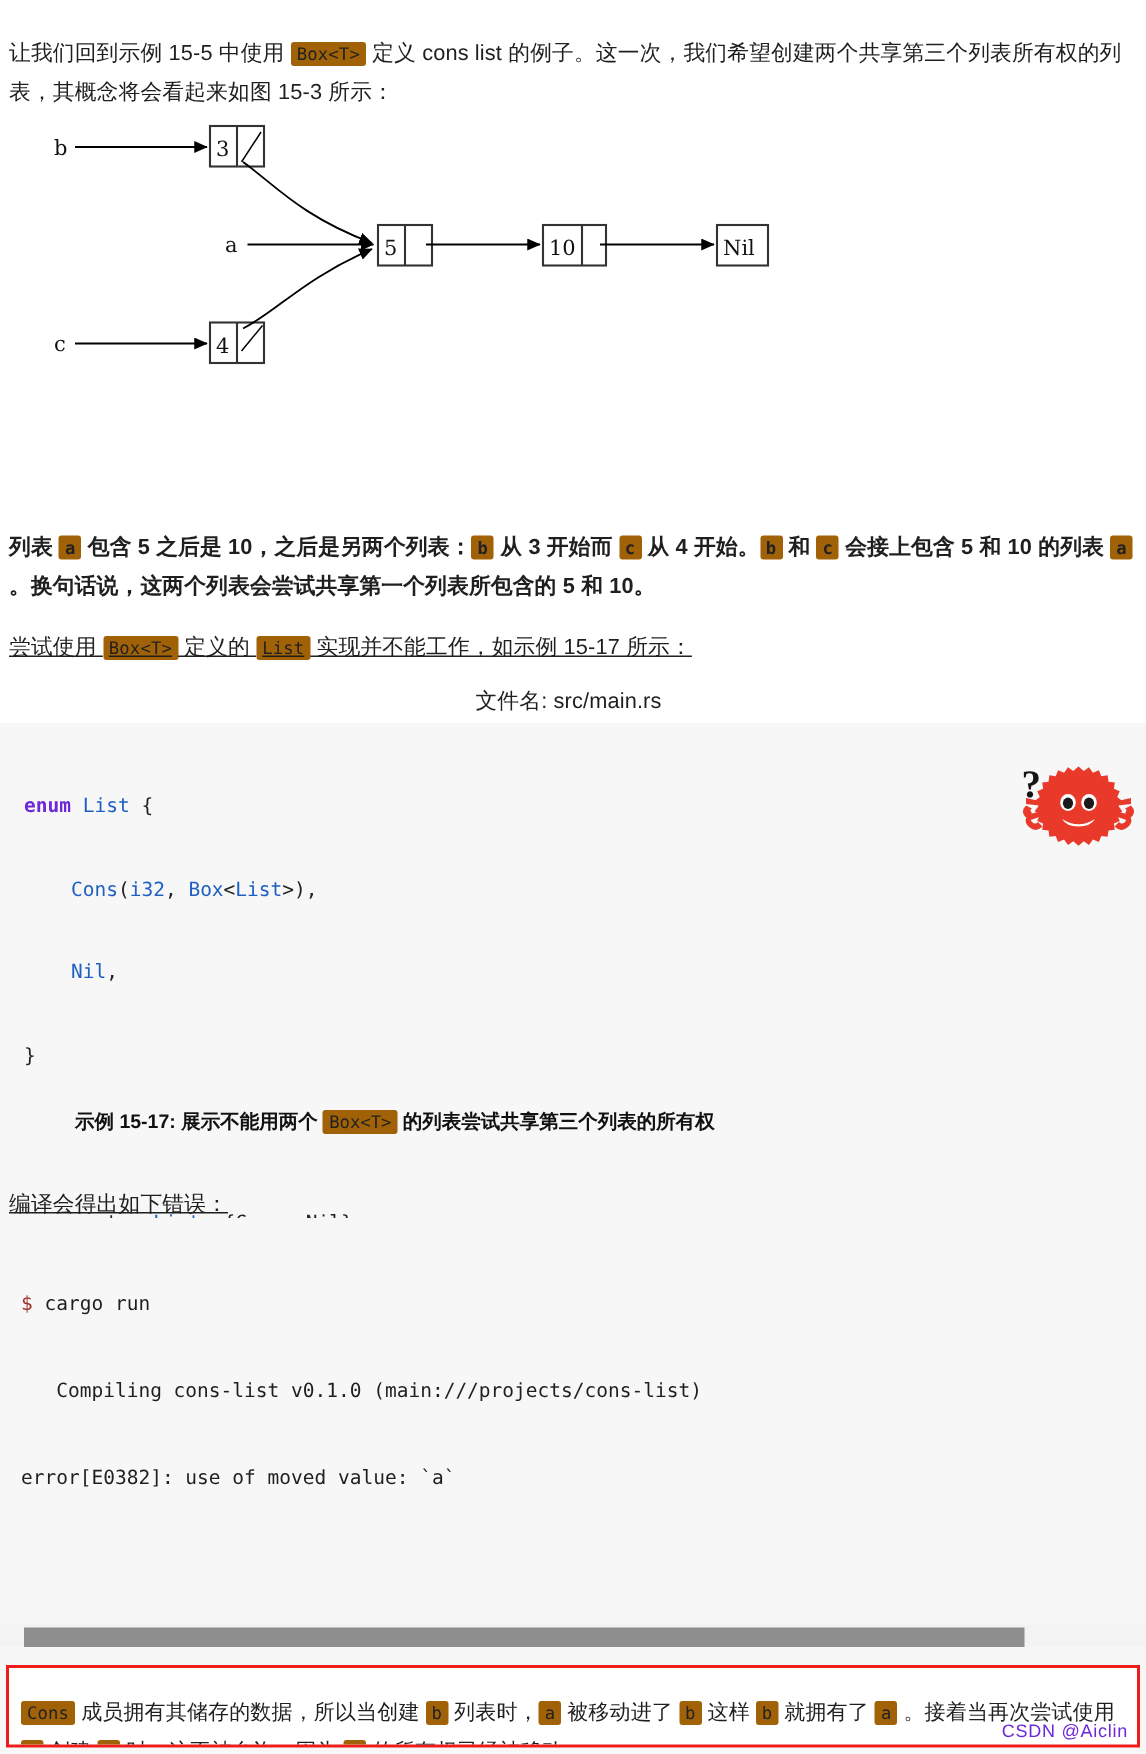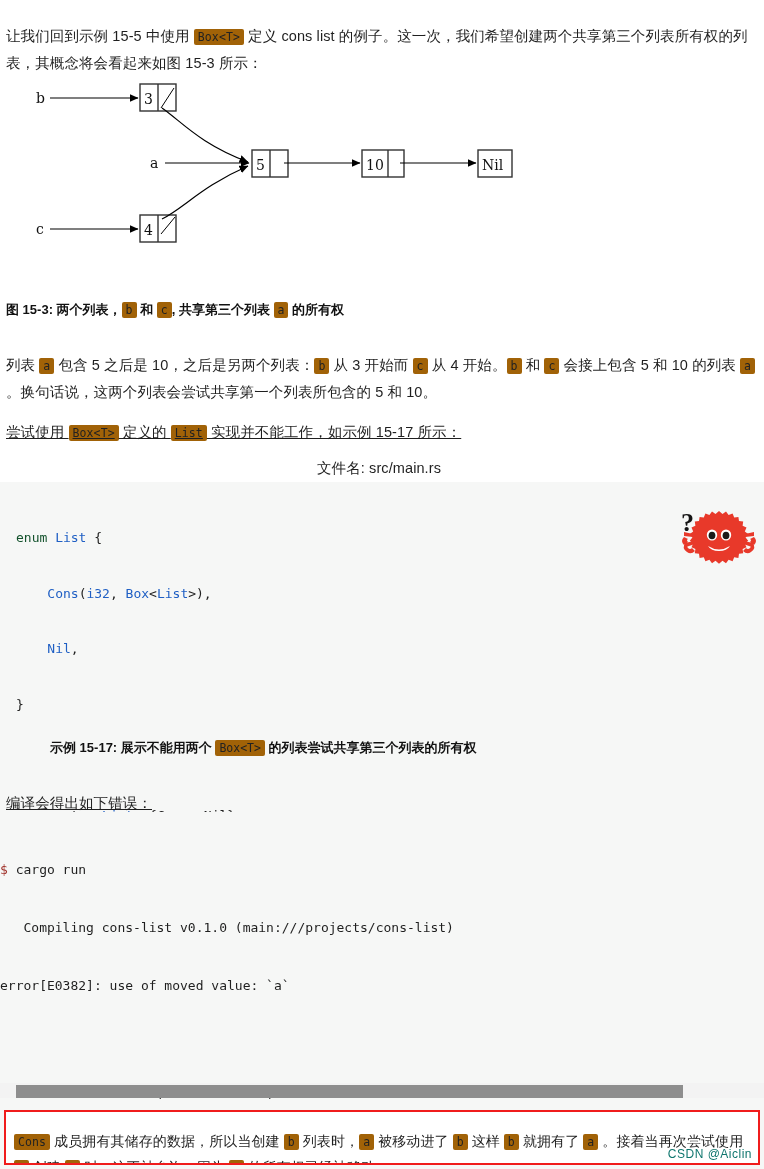"图 15-3: 两个列表， b 和" div.fig-caption { html: <div><span>图 15-3: 两个列表，</span><code>b</code><span> 和 </span><code>c</code><span>, 共享第三个列表 </span><code>a</code><span> 的所有权</span></div> -> none }
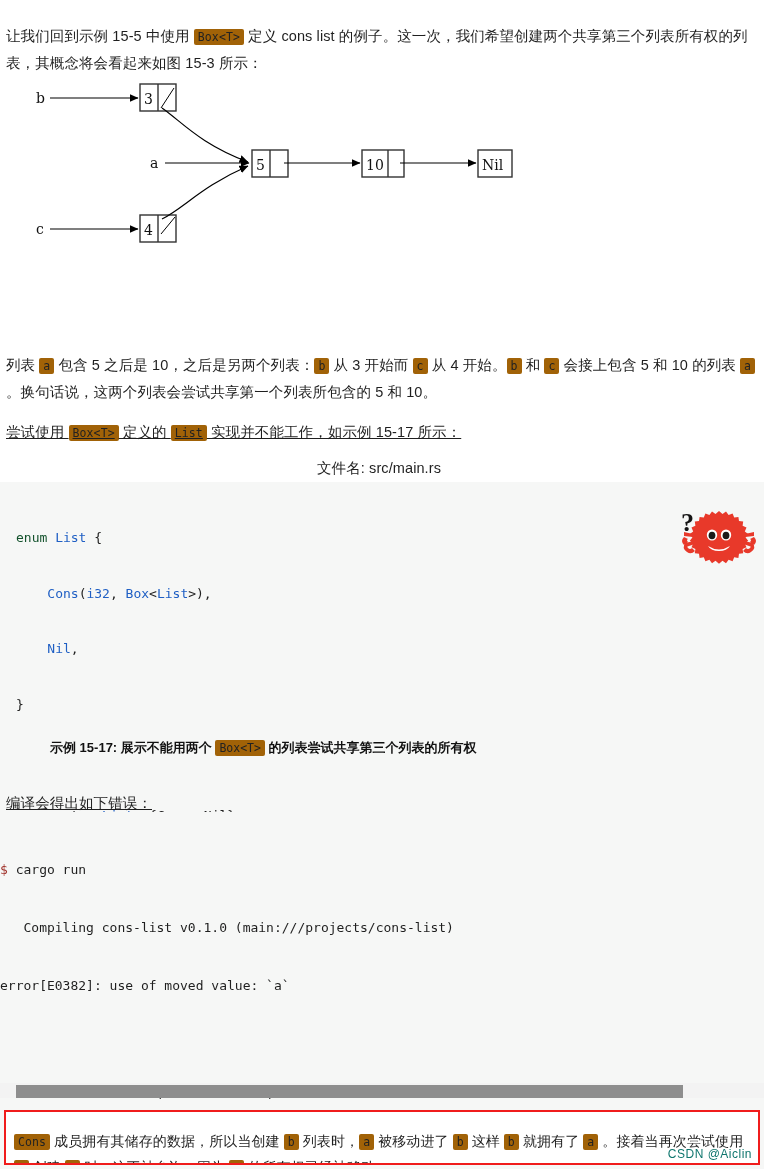"列表 a 包含 5 之后是" .body-p1 { font-weight: none -> bold }
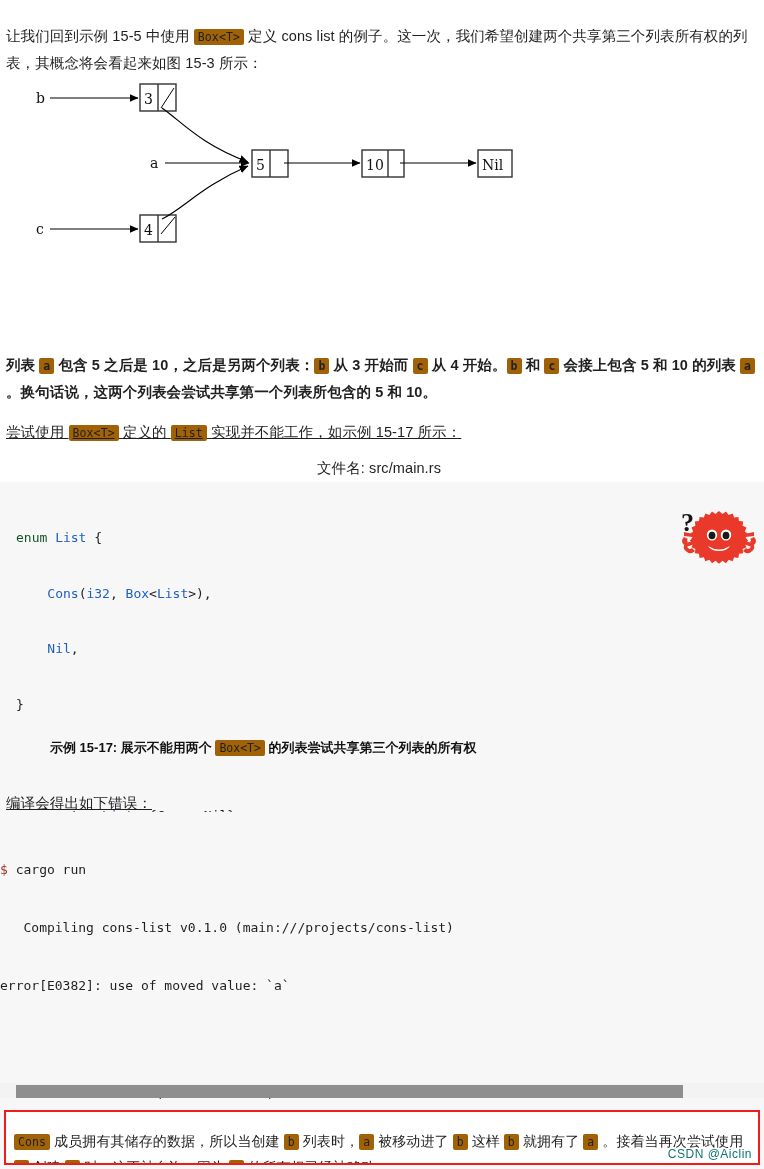"enum" .kw { color: #14532d -> #6d28d9; font-weight: none -> bold }
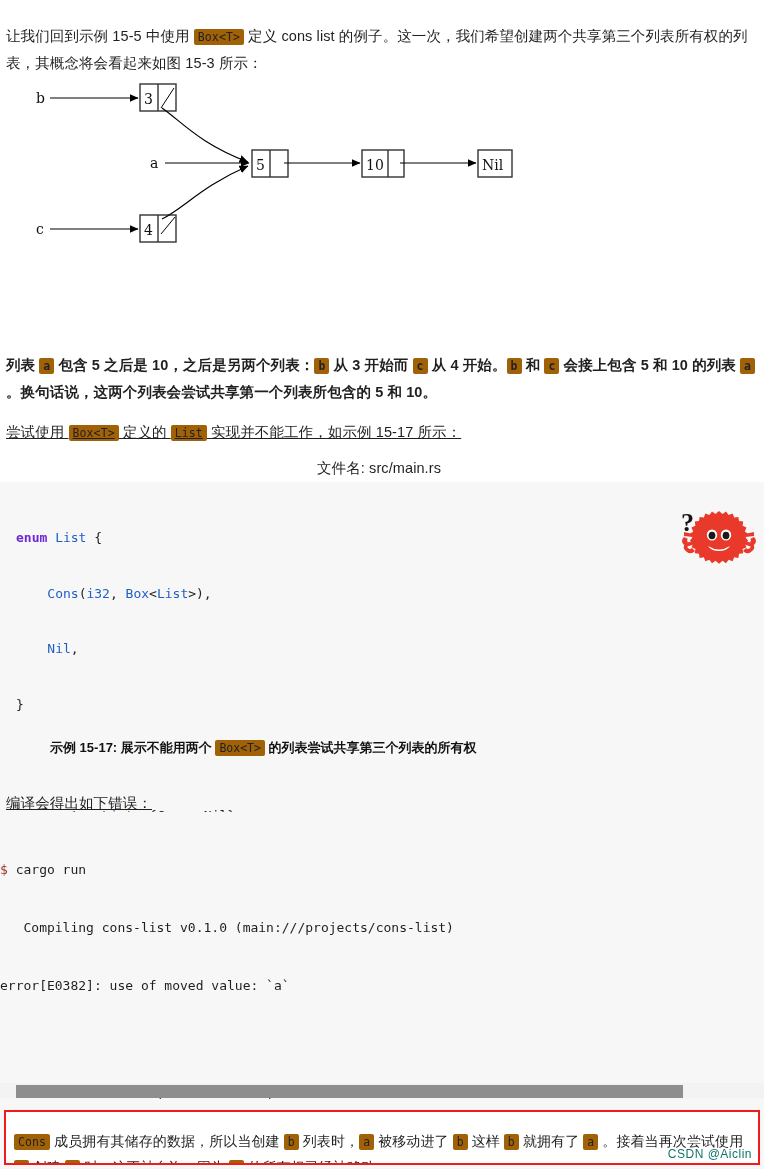"$ cargo run" .terminal { padding: 10px 14px 0 0 -> 10px 14px 0 14px }
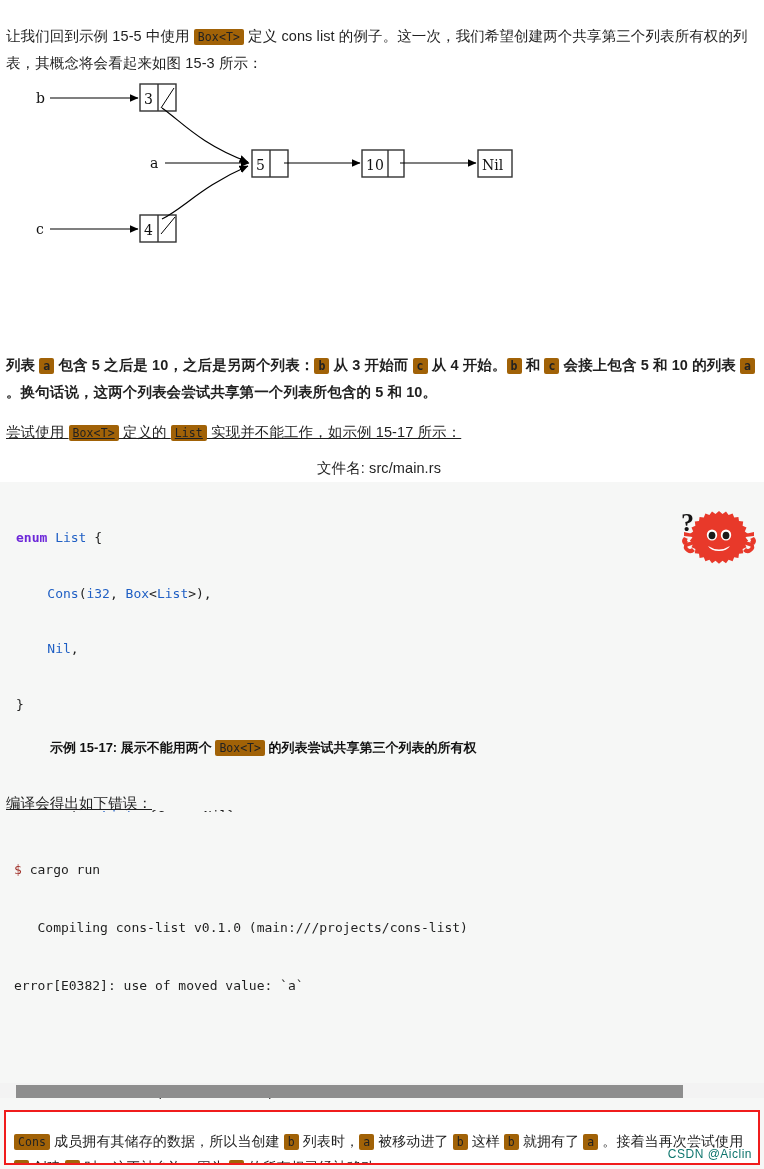"CSDN @Aiclin" .watermark { color: #0f766e -> #6d28d9 }
